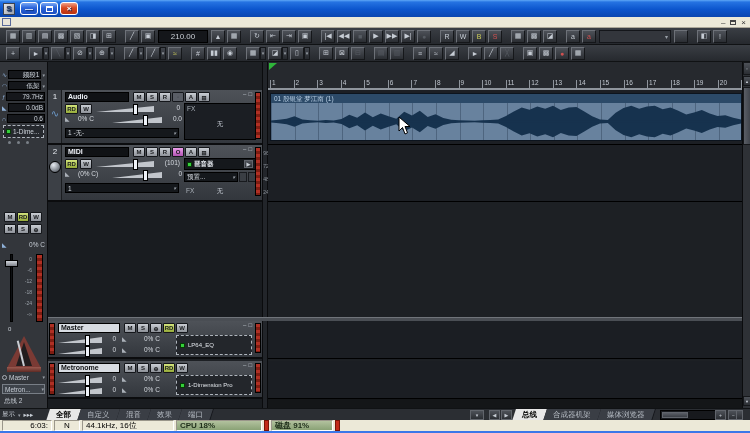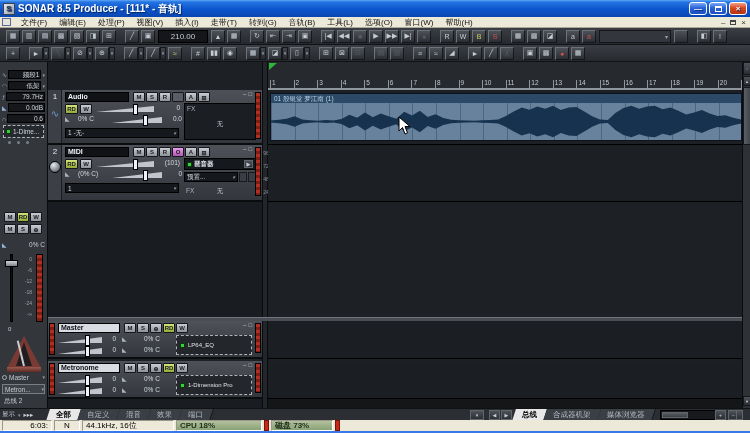"SONAR 8.5 Producer - [111*" span.title-text { html: <span>SONAR 8.5 Producer - [111* - 音轨]</span> -> none }
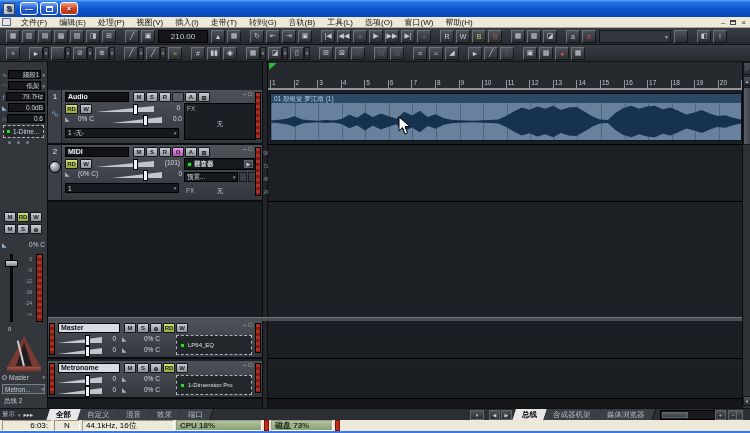"文件(F)" span { html: <span> <span>文件(F)</span> <span>编辑(E)</span> <span>处理(P)</span> <span>视图(V)</span> <span>插入(I)</span> <span>走带(T)</span> <span>转到(G)</span> <span>音轨(B)</span> <span>工具(L)</span> <span>选项(O)</span> <span>窗口(W)</span> <span>帮助(H)</span> </span> -> none }
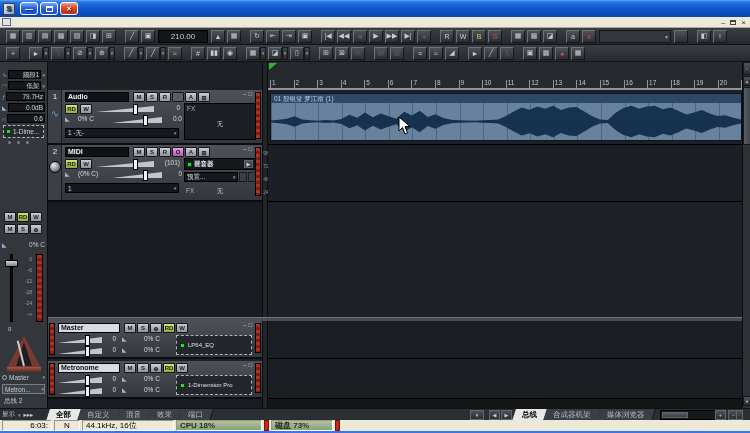"磁盘 73%" span.seg { text: 73% -> 91% }
